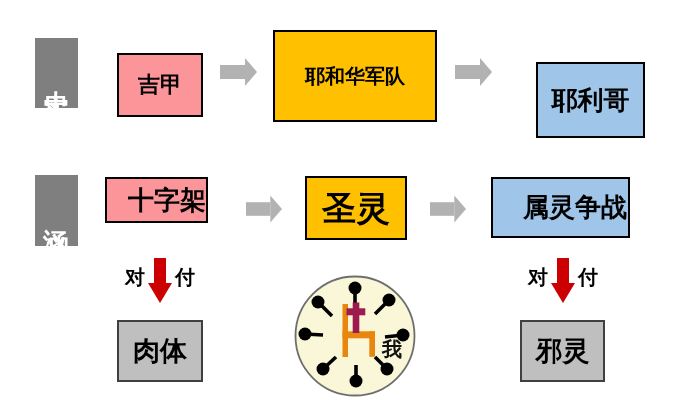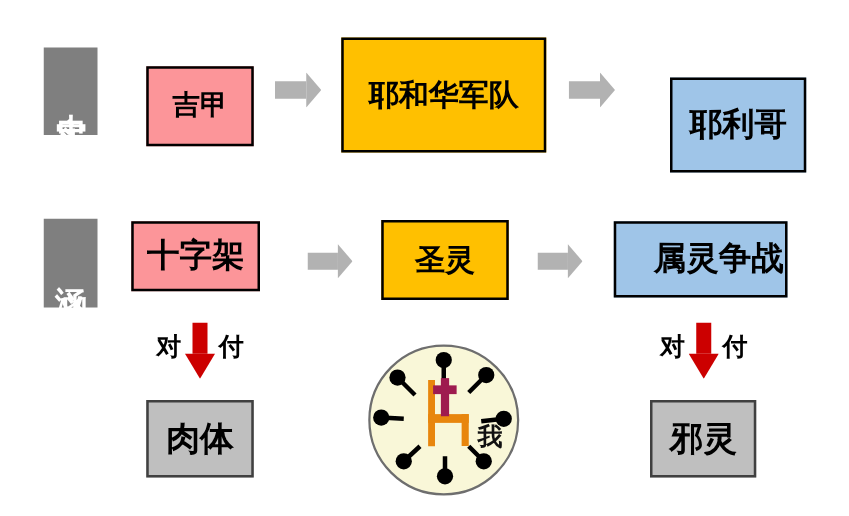"耶和华军队" div.fbox { font-size: 24px -> 20px }
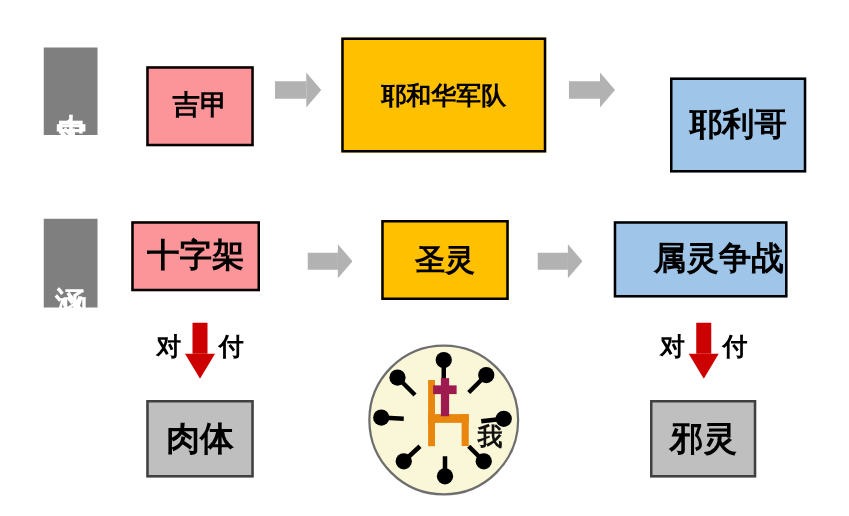"十字架" div.fbox { align-items: none -> flex-end; height: 56px -> 46px }
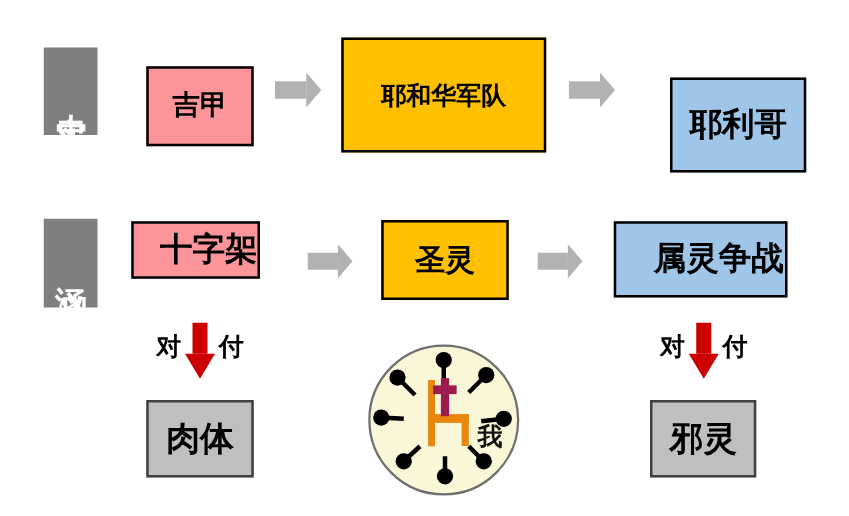"圣灵" div.fbox { font-size: 24px -> 34px }
